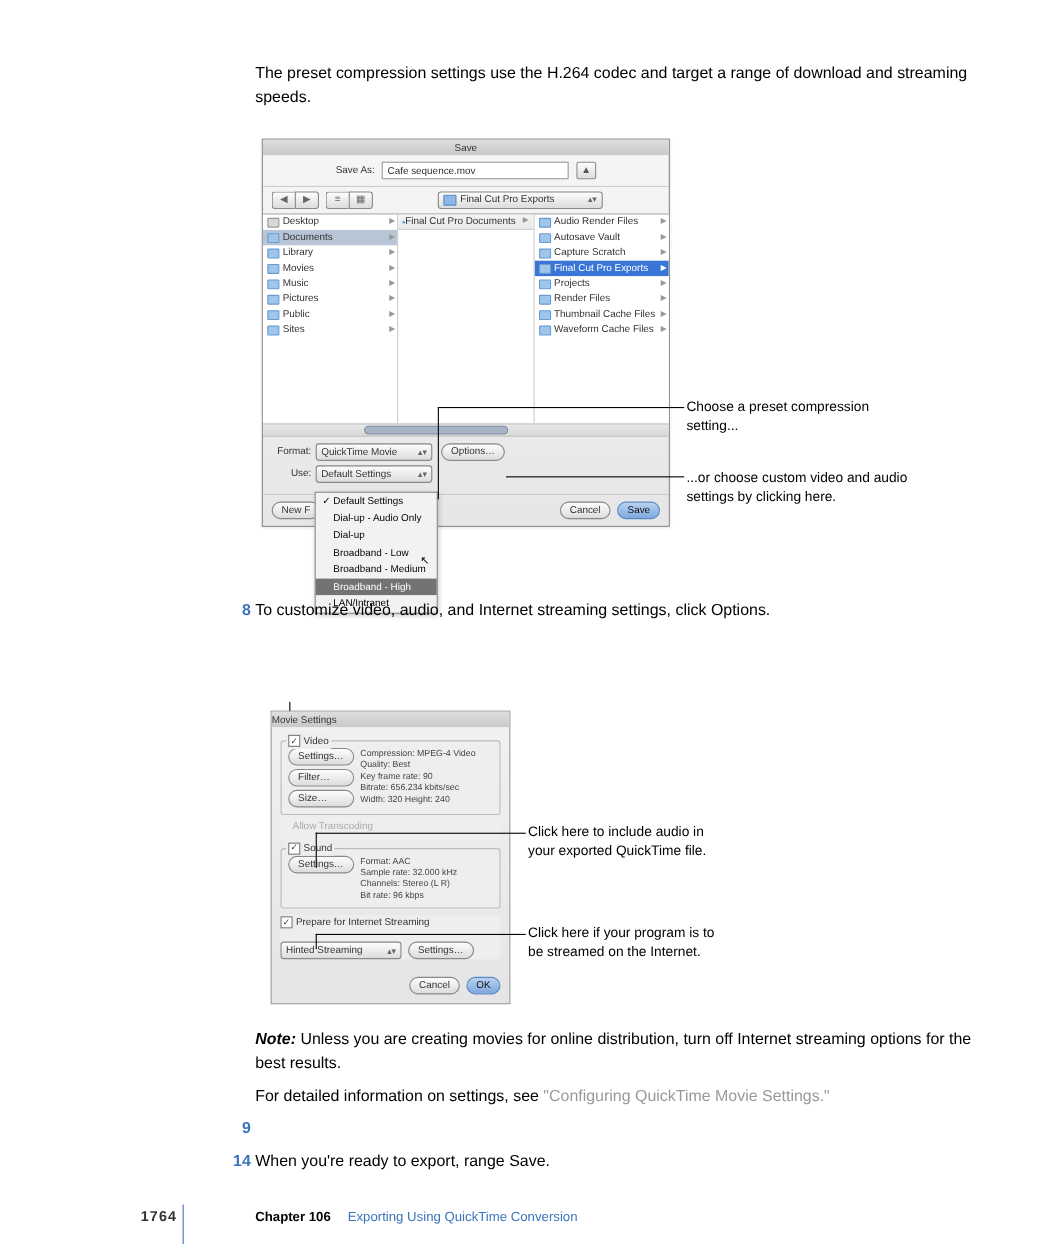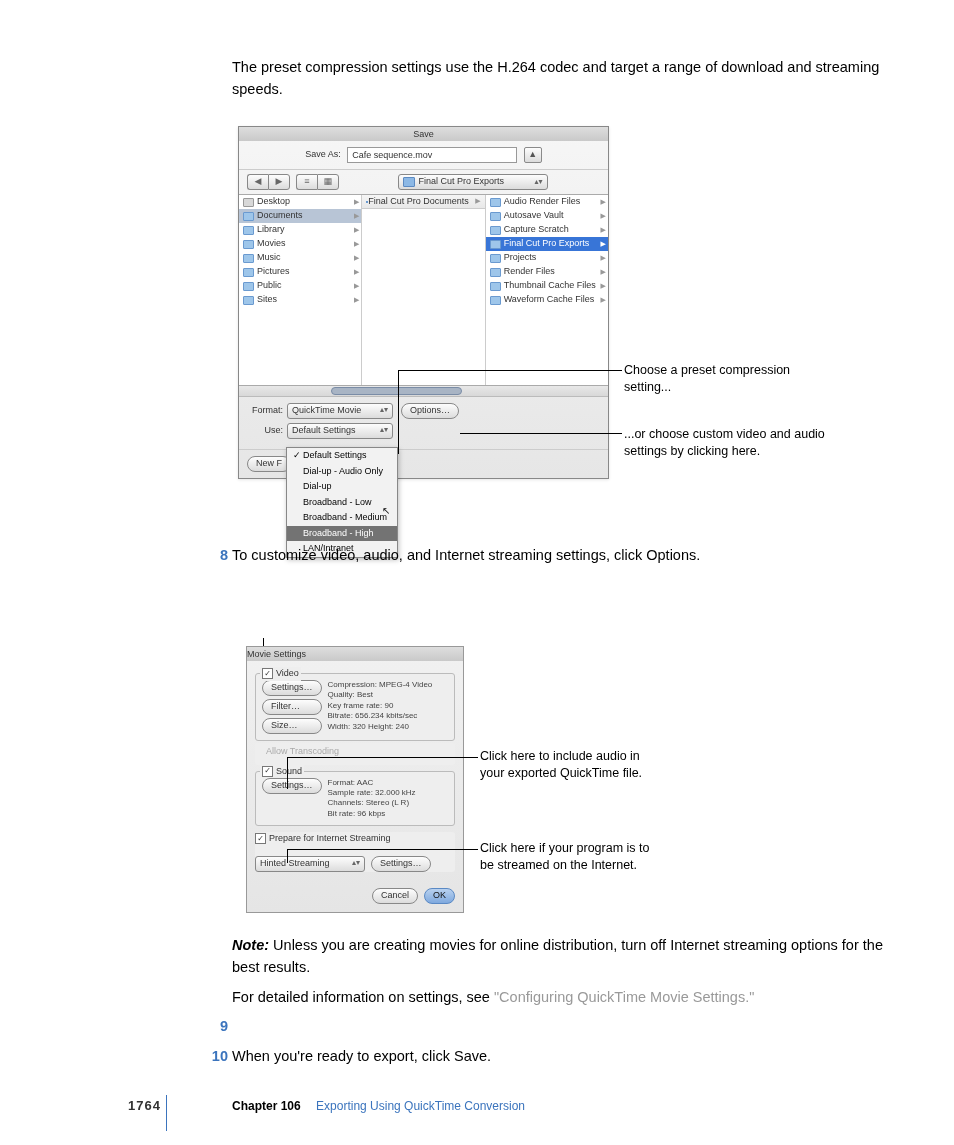"QuickTime Movie" .pop { align-items: flex-start -> flex-end }
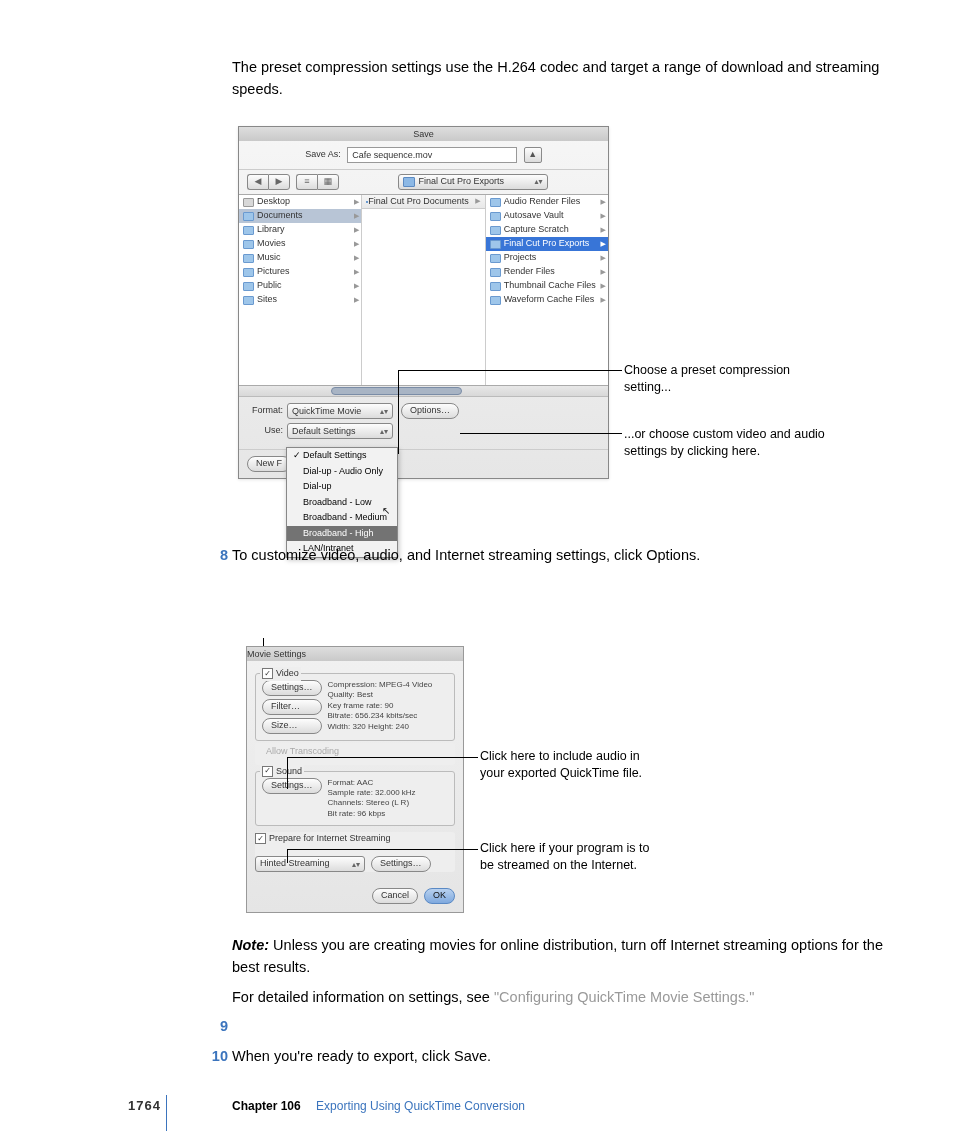"New F" .sd-footer { justify-content: none -> space-between }
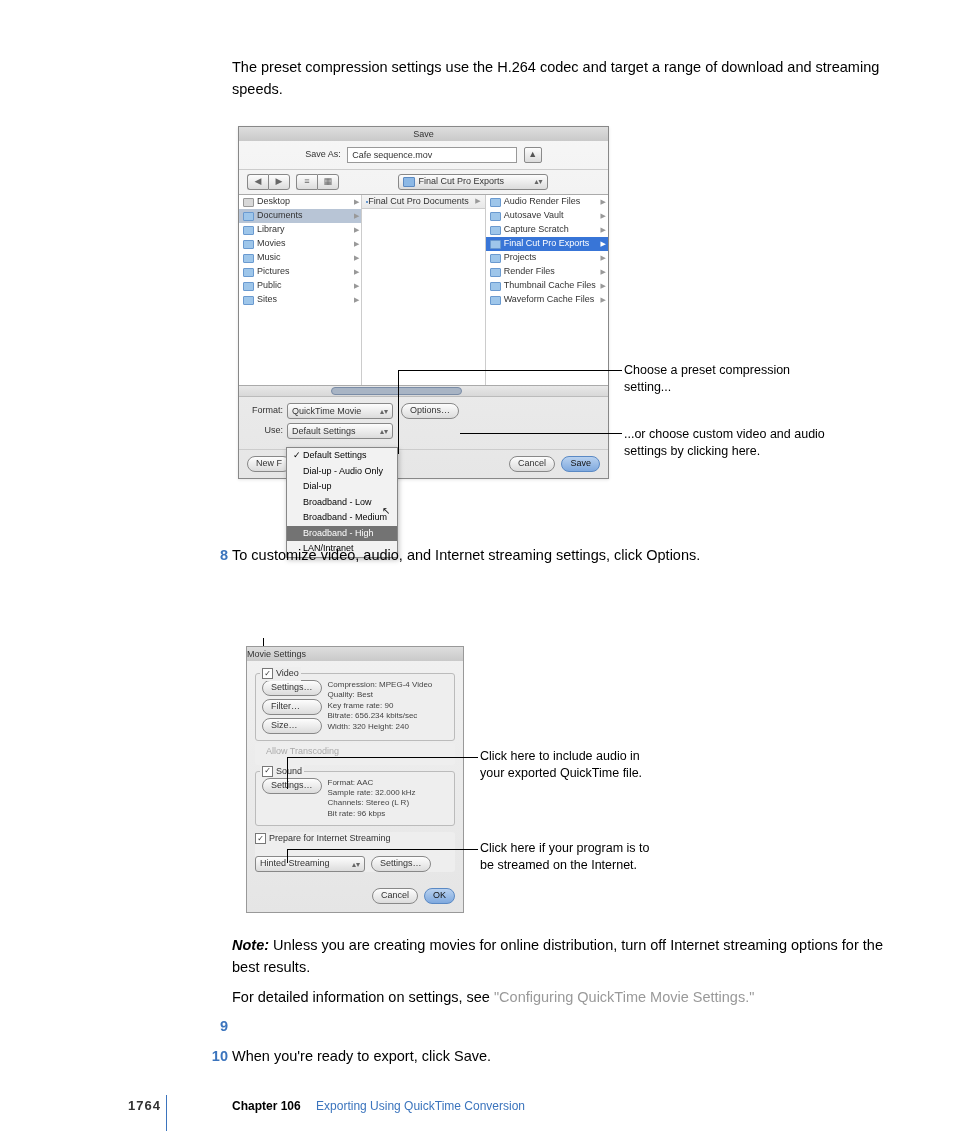"10" div.step-num { text: 10 -> 14 }
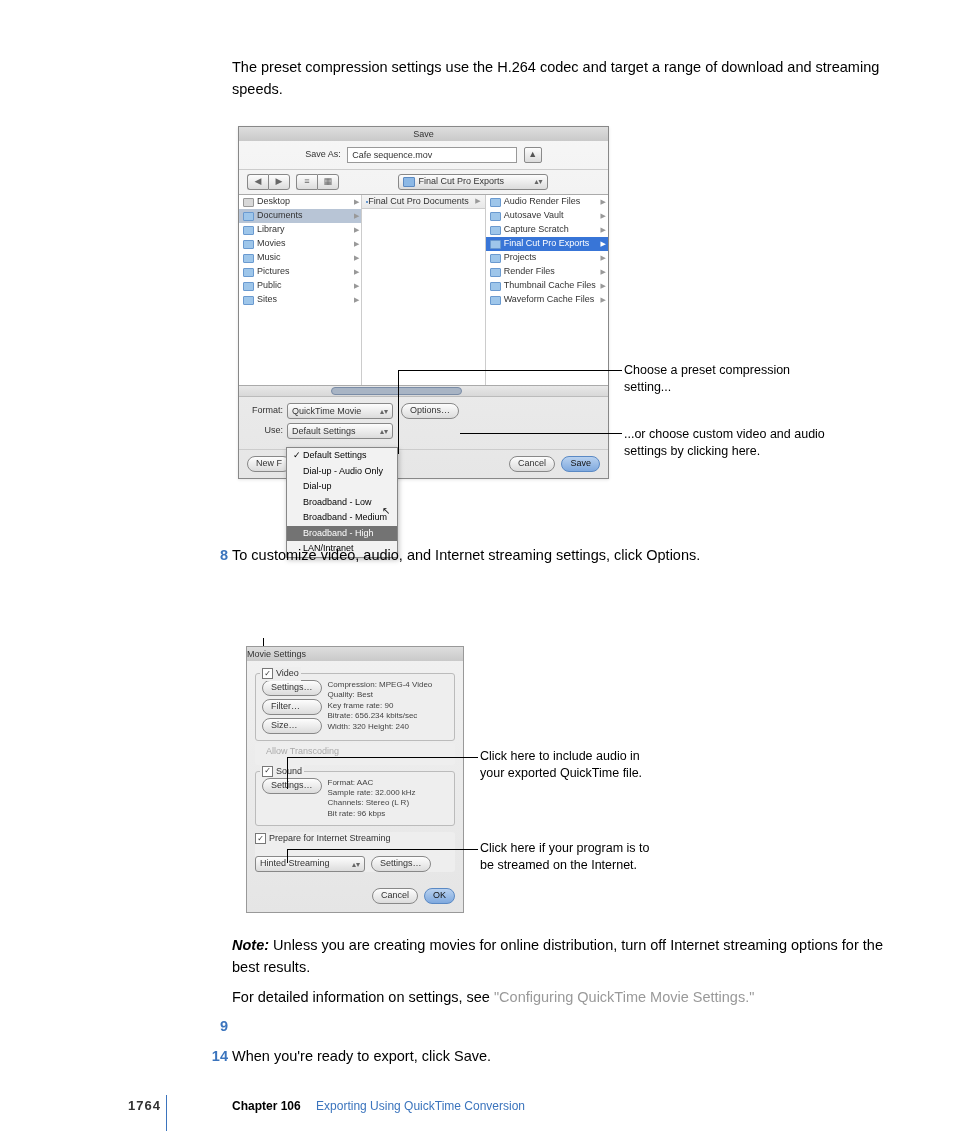"When you're ready to export," div.body-text { text: click -> range }
